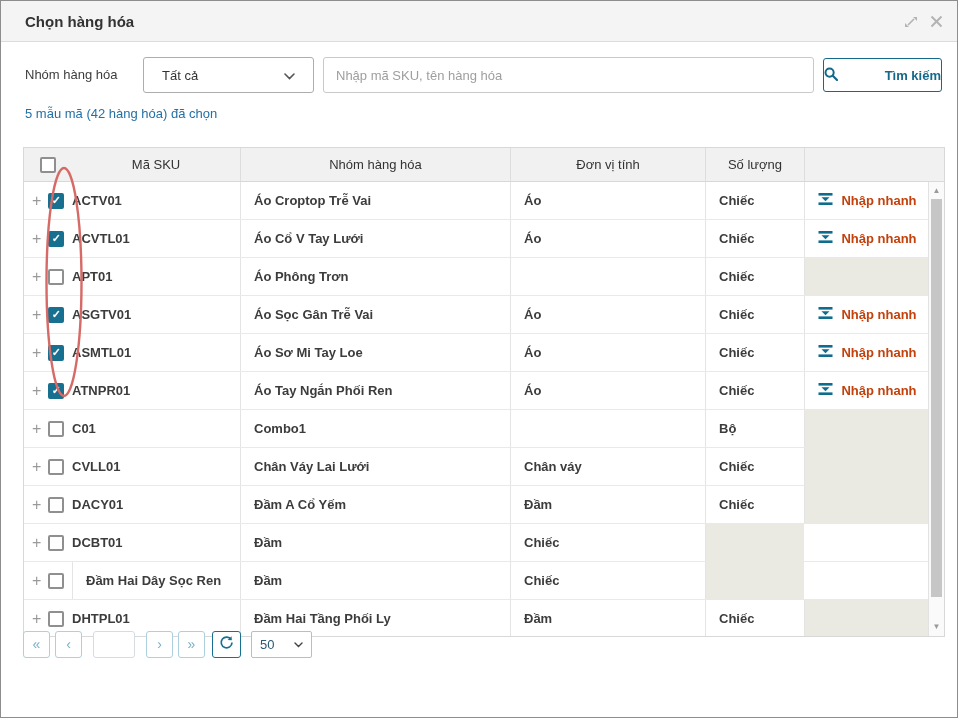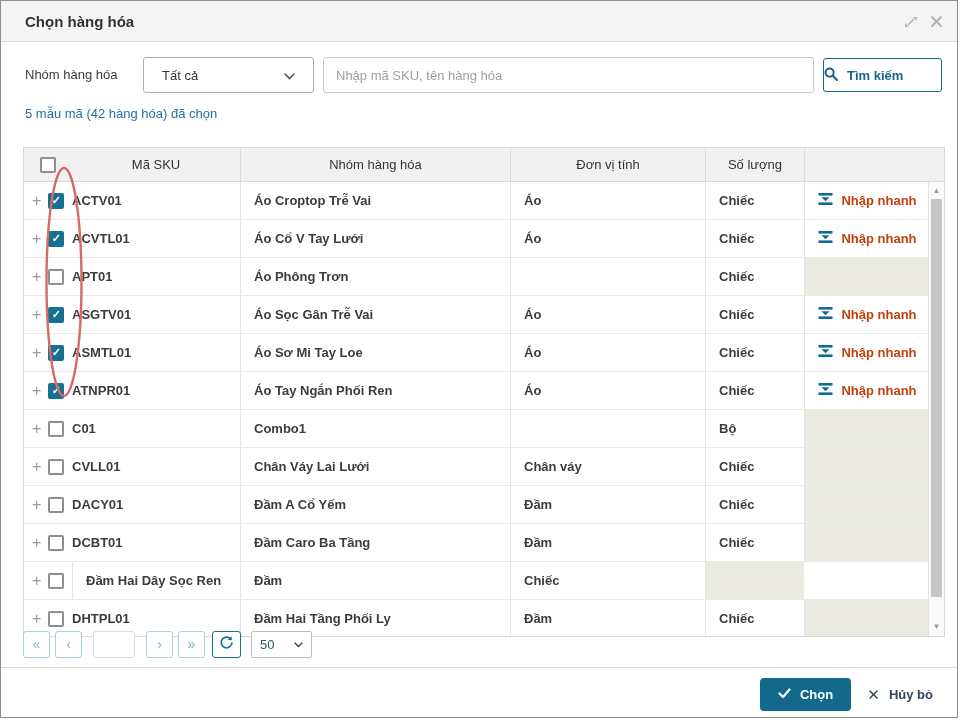"Tìm kiếm" .search-btn { justify-content: flex-start -> space-between }
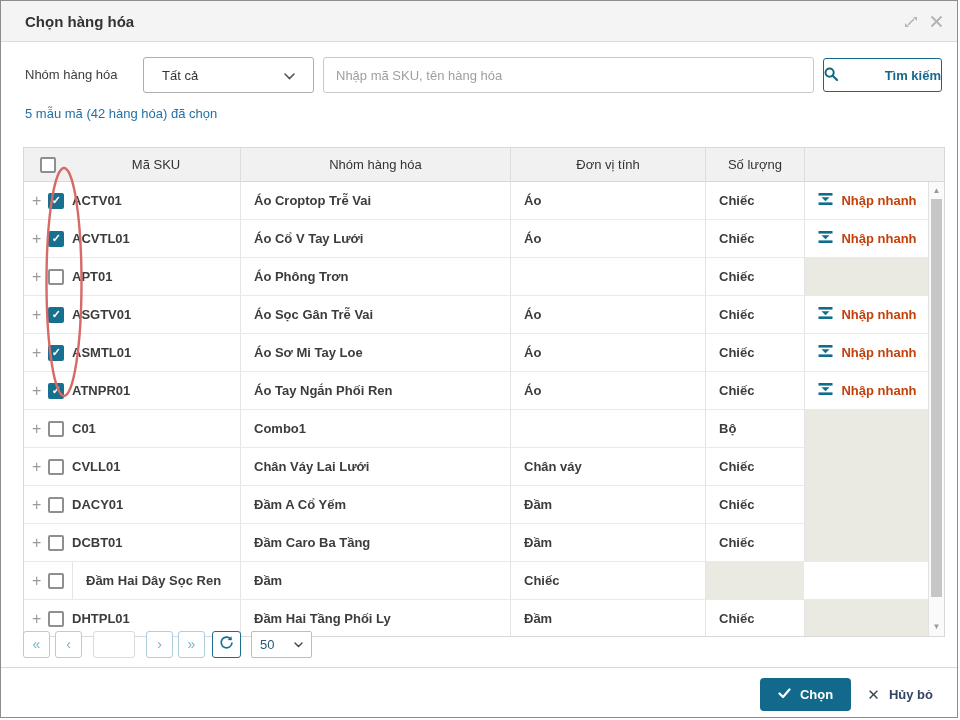"Đầm Caro Ba Tầng" div.td { html: <div> <span>Đầm Caro Ba Tầng</span> </div> -> none }
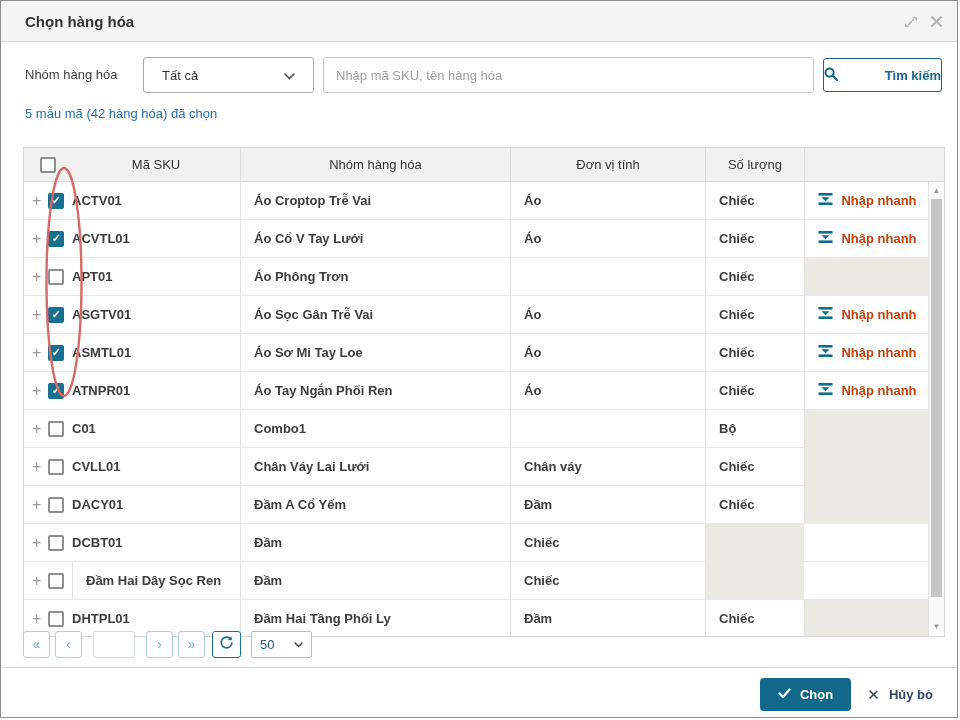"Chọn" div.modal-footer { html: <div> <button> <span> <svg> <path></path> </svg> </span> <span>Chọn</span> </button> <span> <span>✕</span> <span>Hủy bỏ</span> </span> </div> -> none }
